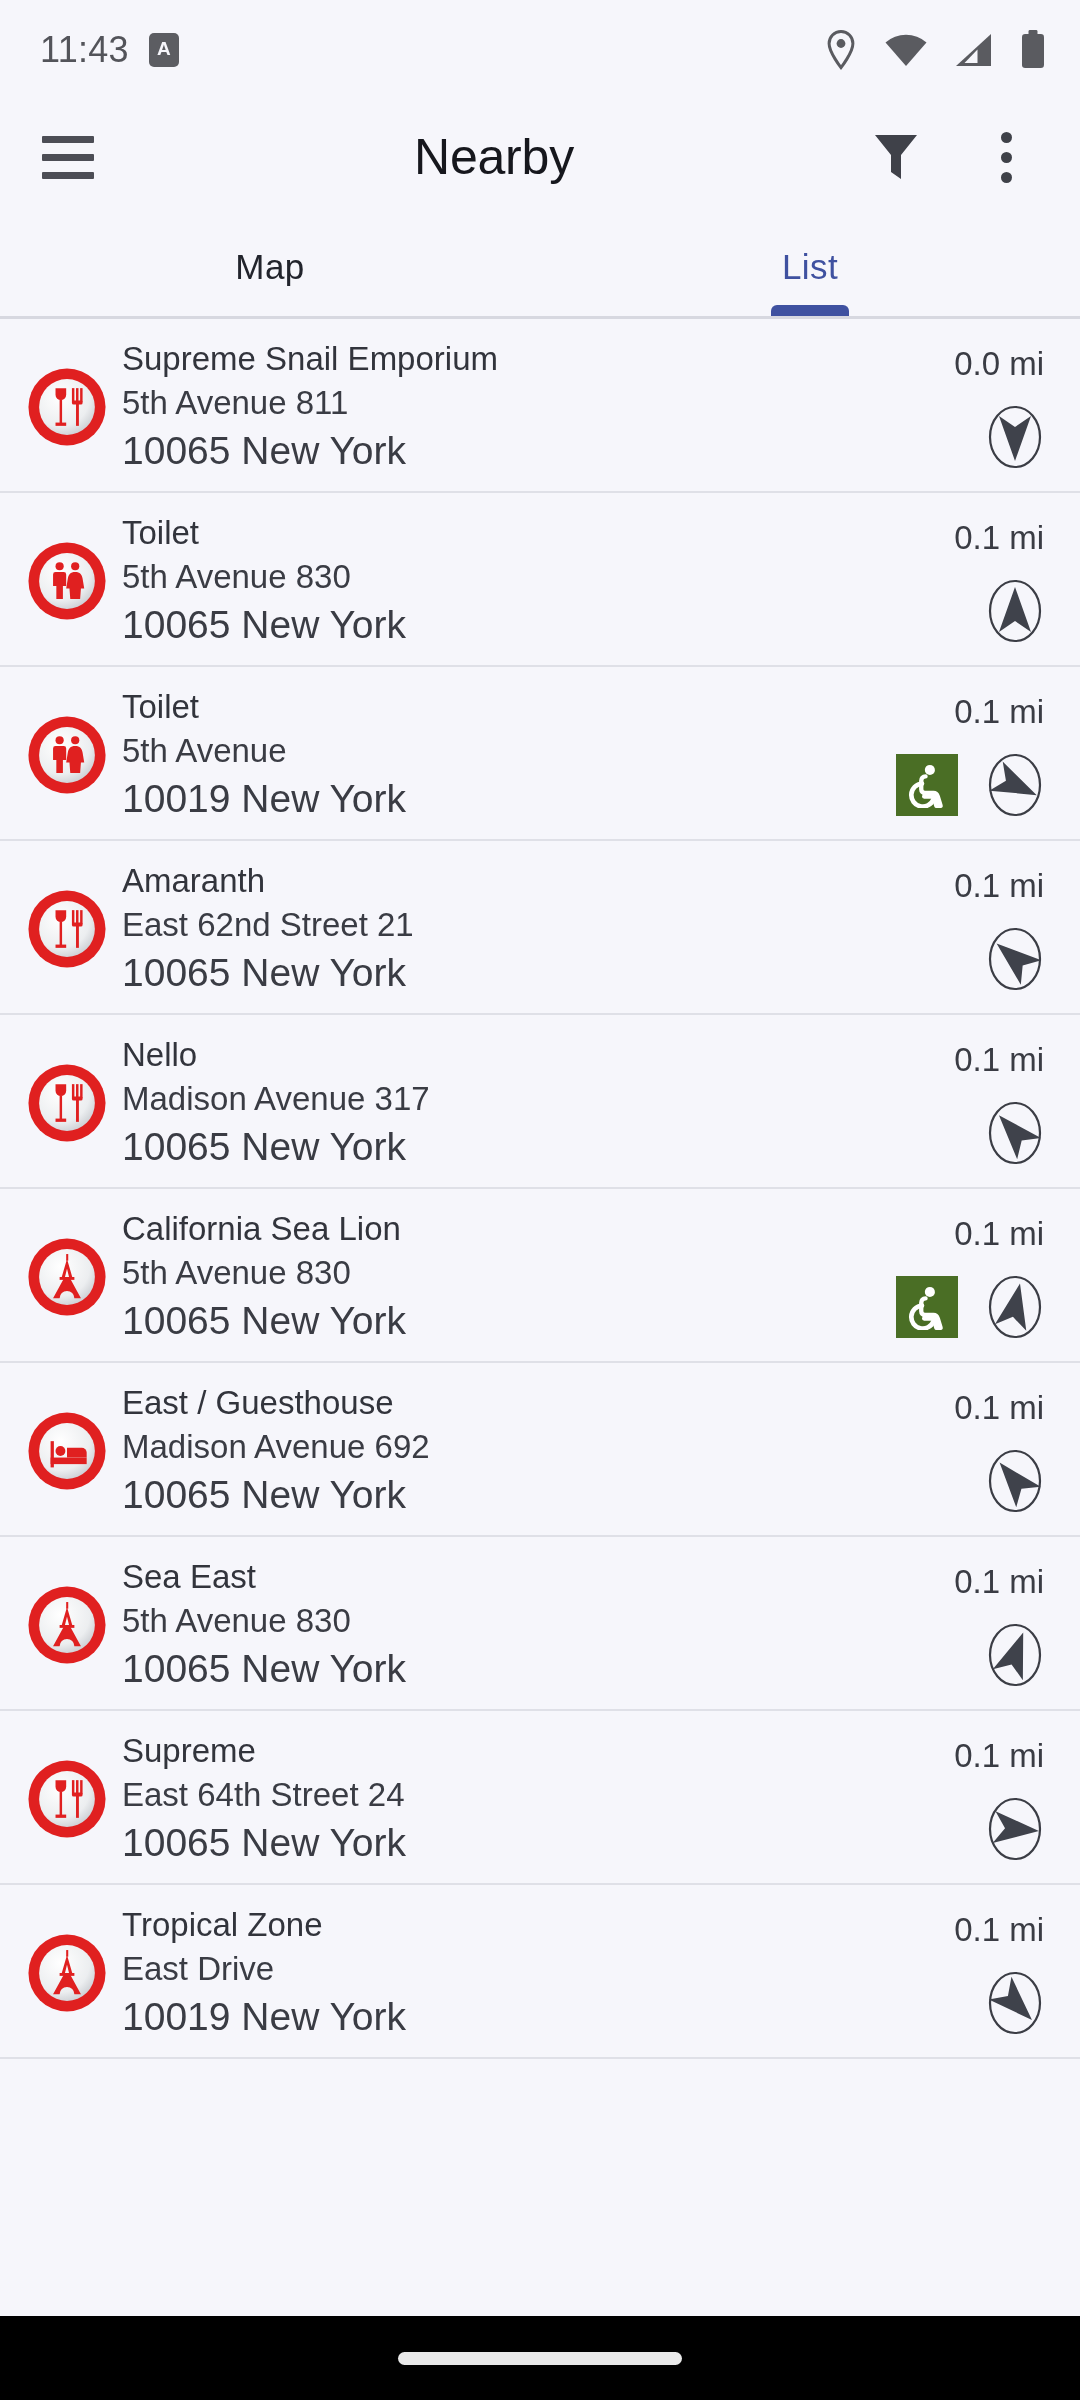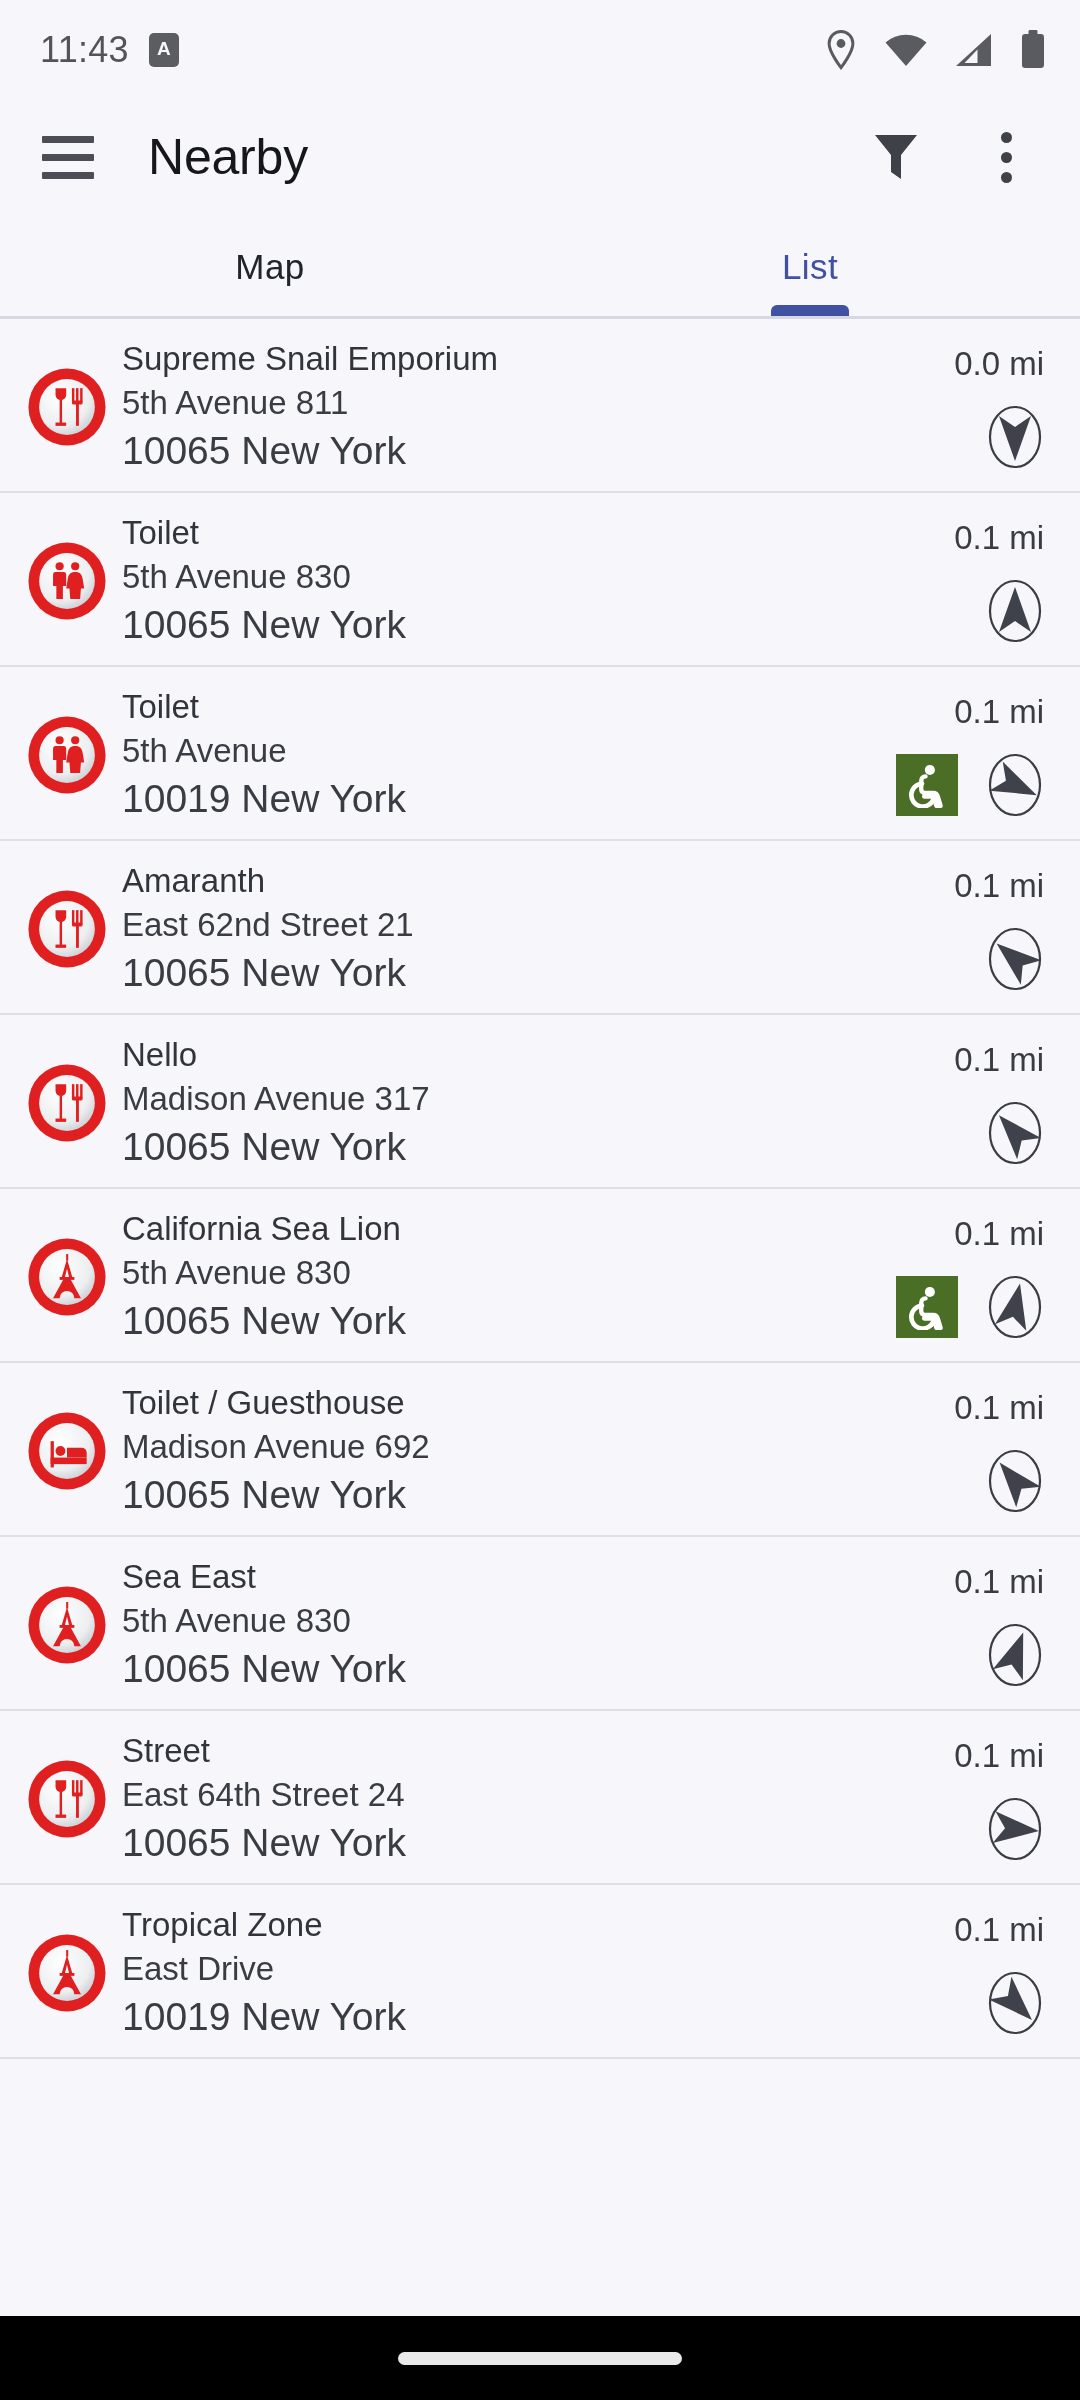"Nearby" .titleblock { flex-direction: column -> row }
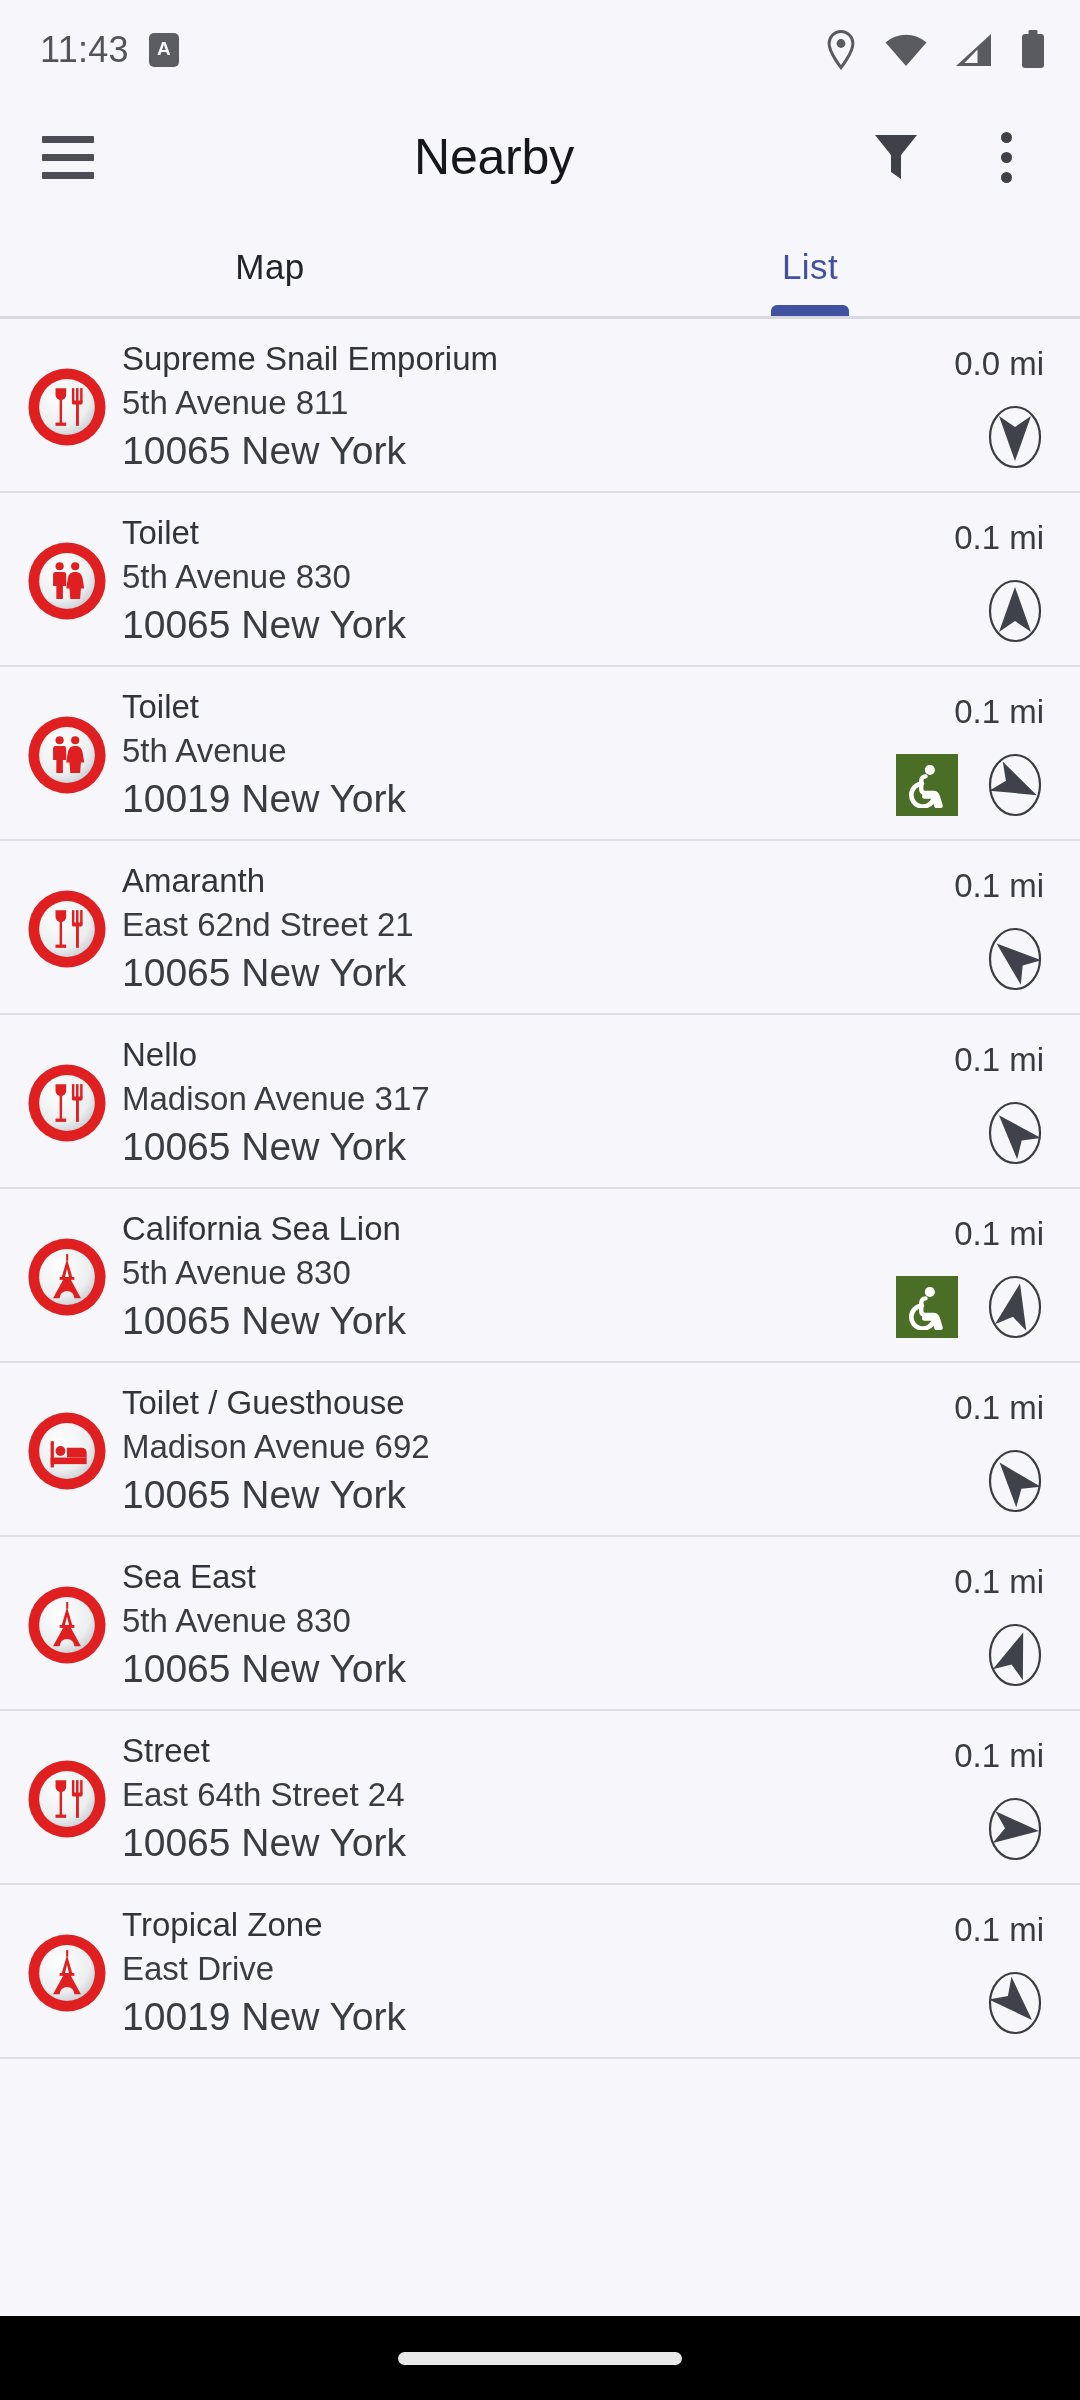"Toilet / Guesthouse" div.poi-name { text: Toilet -> East }
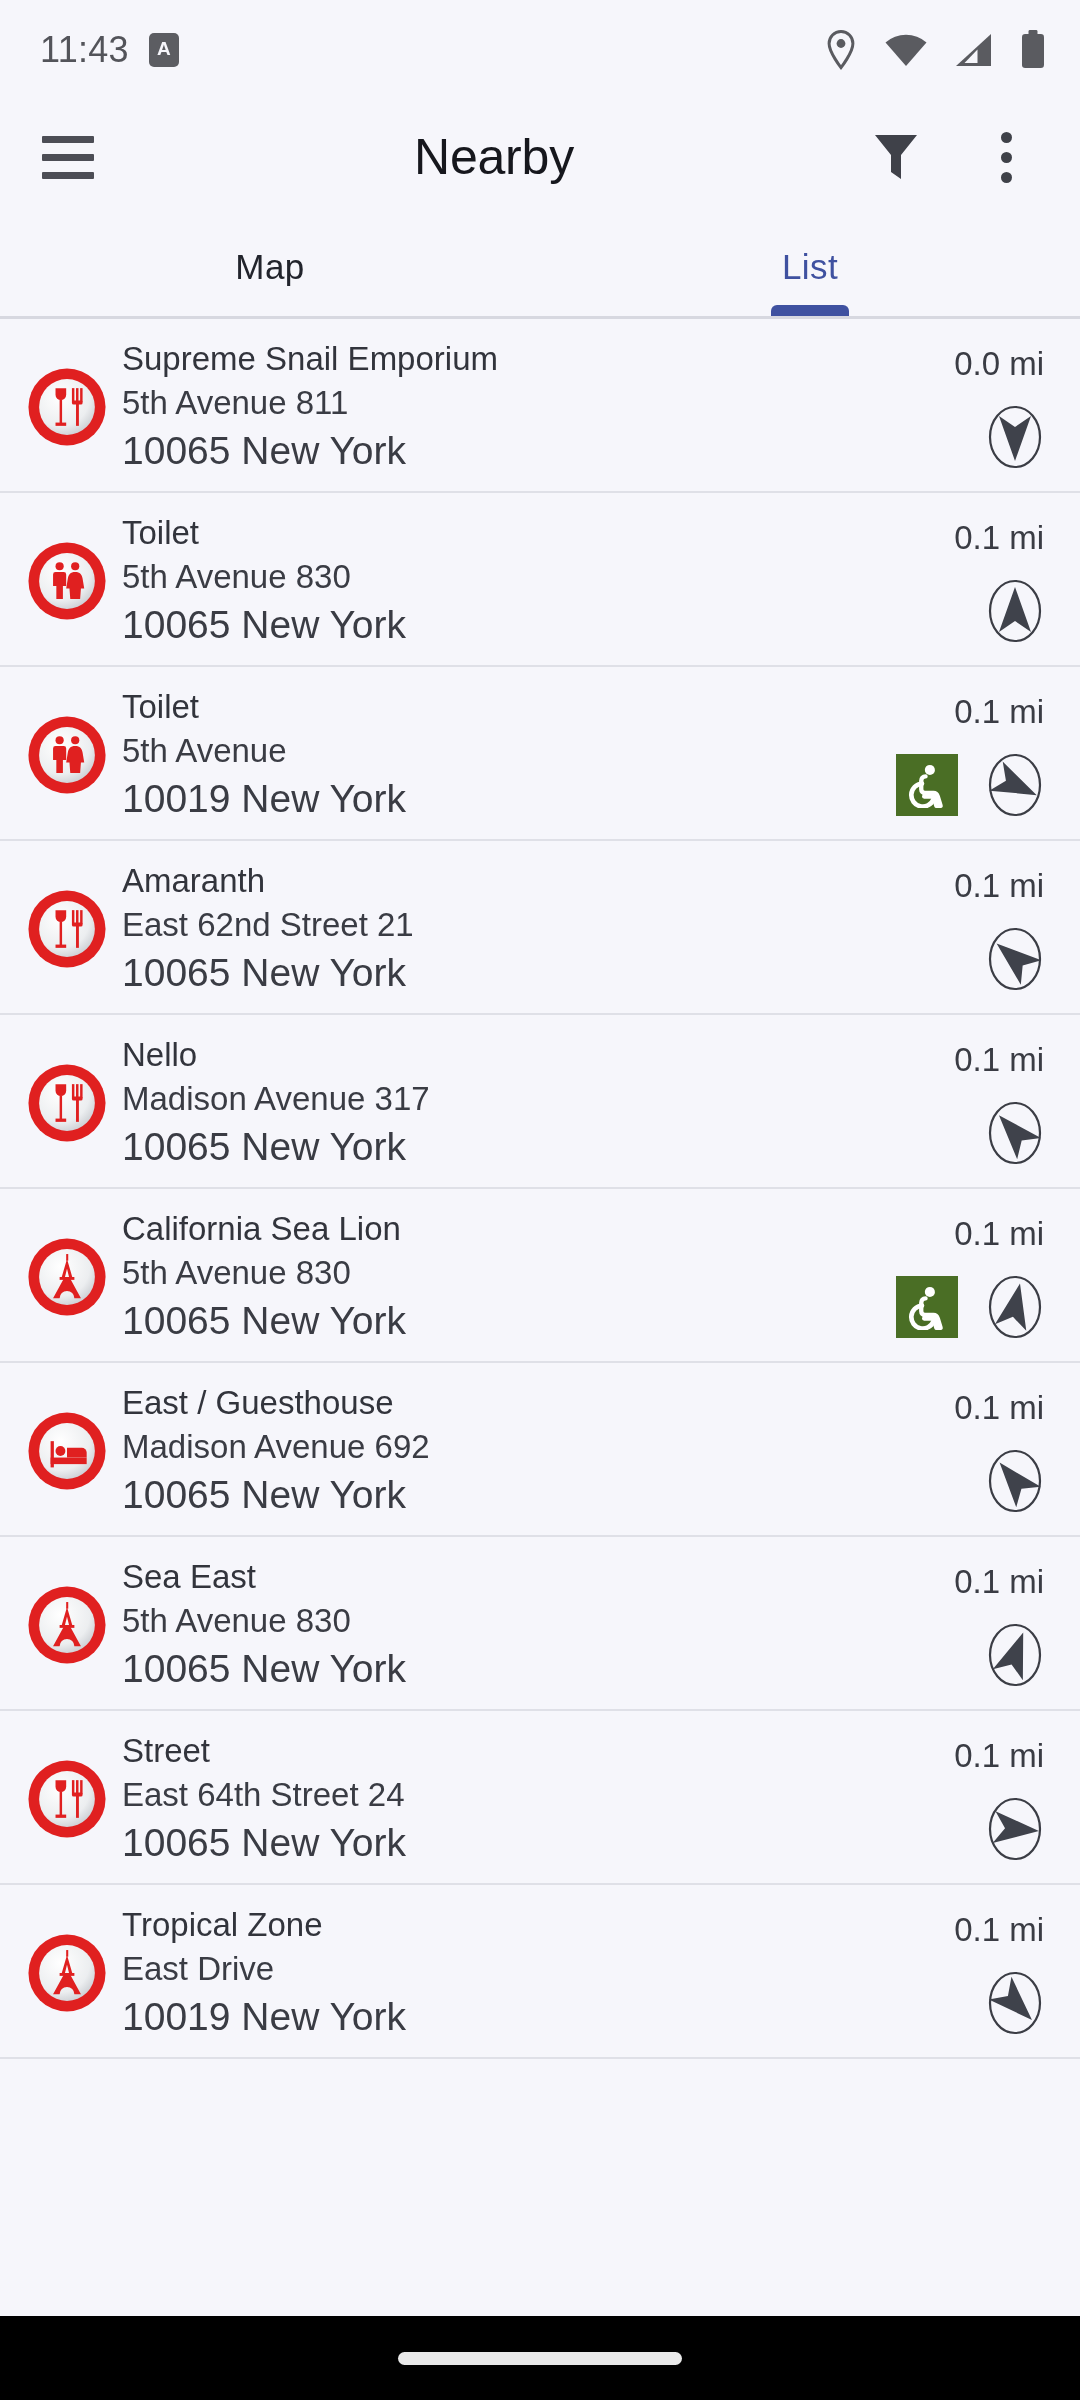"Street" div.poi-name { text: Street -> Supreme }
